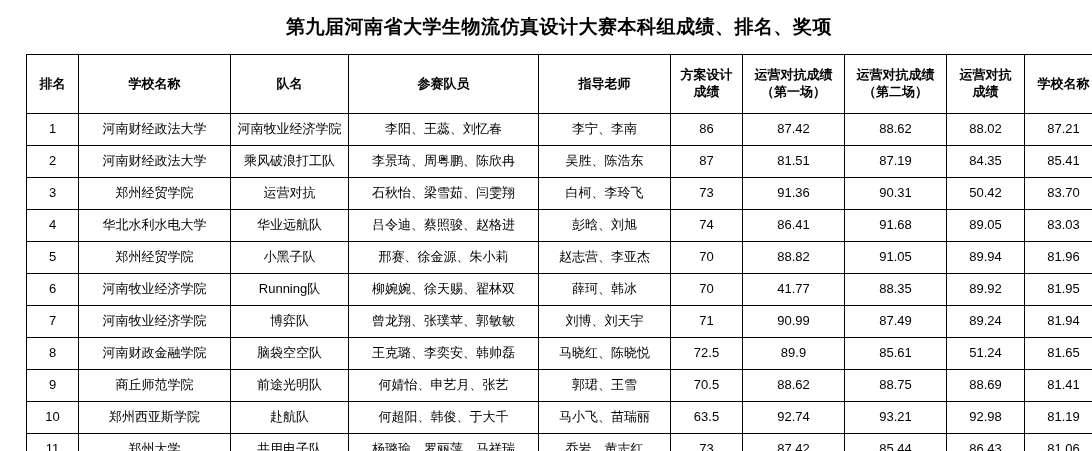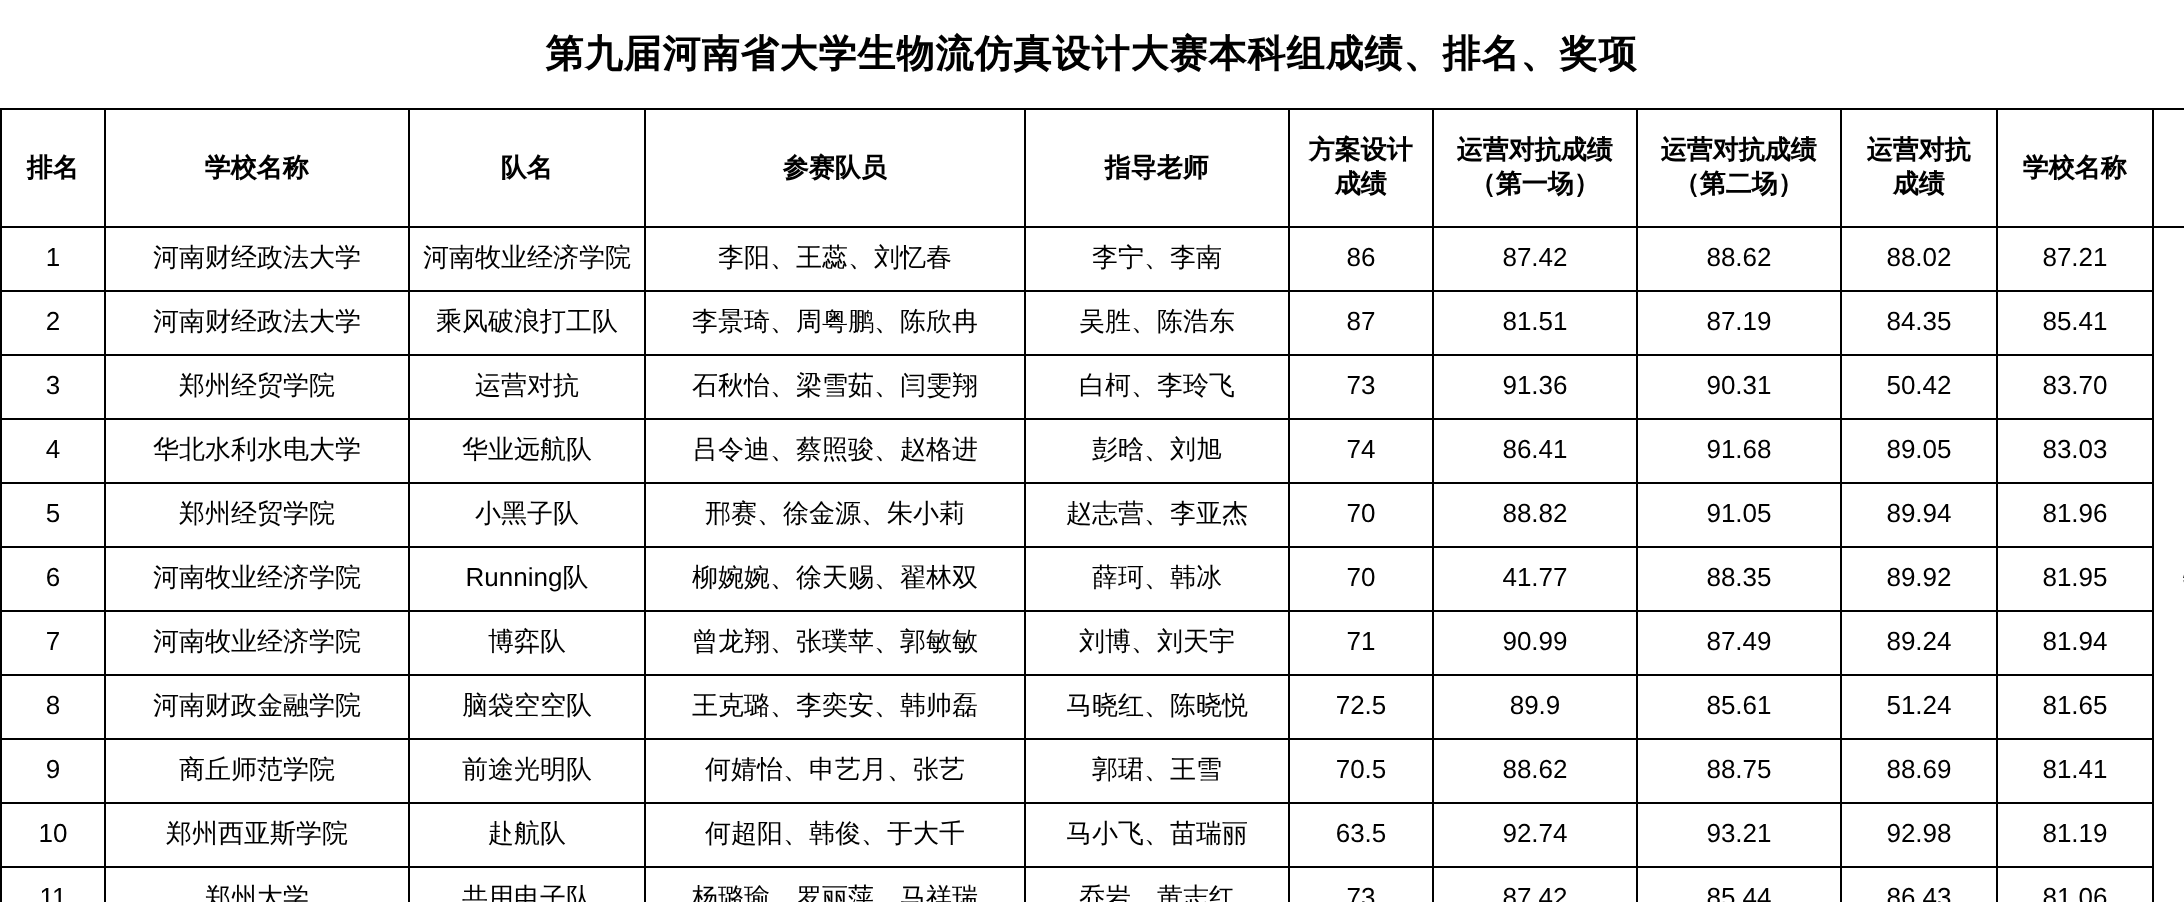"第九届河南省大学生物流仿真设计大赛本科组成绩、排名、奖项" .page { padding-left: none -> 26px }
